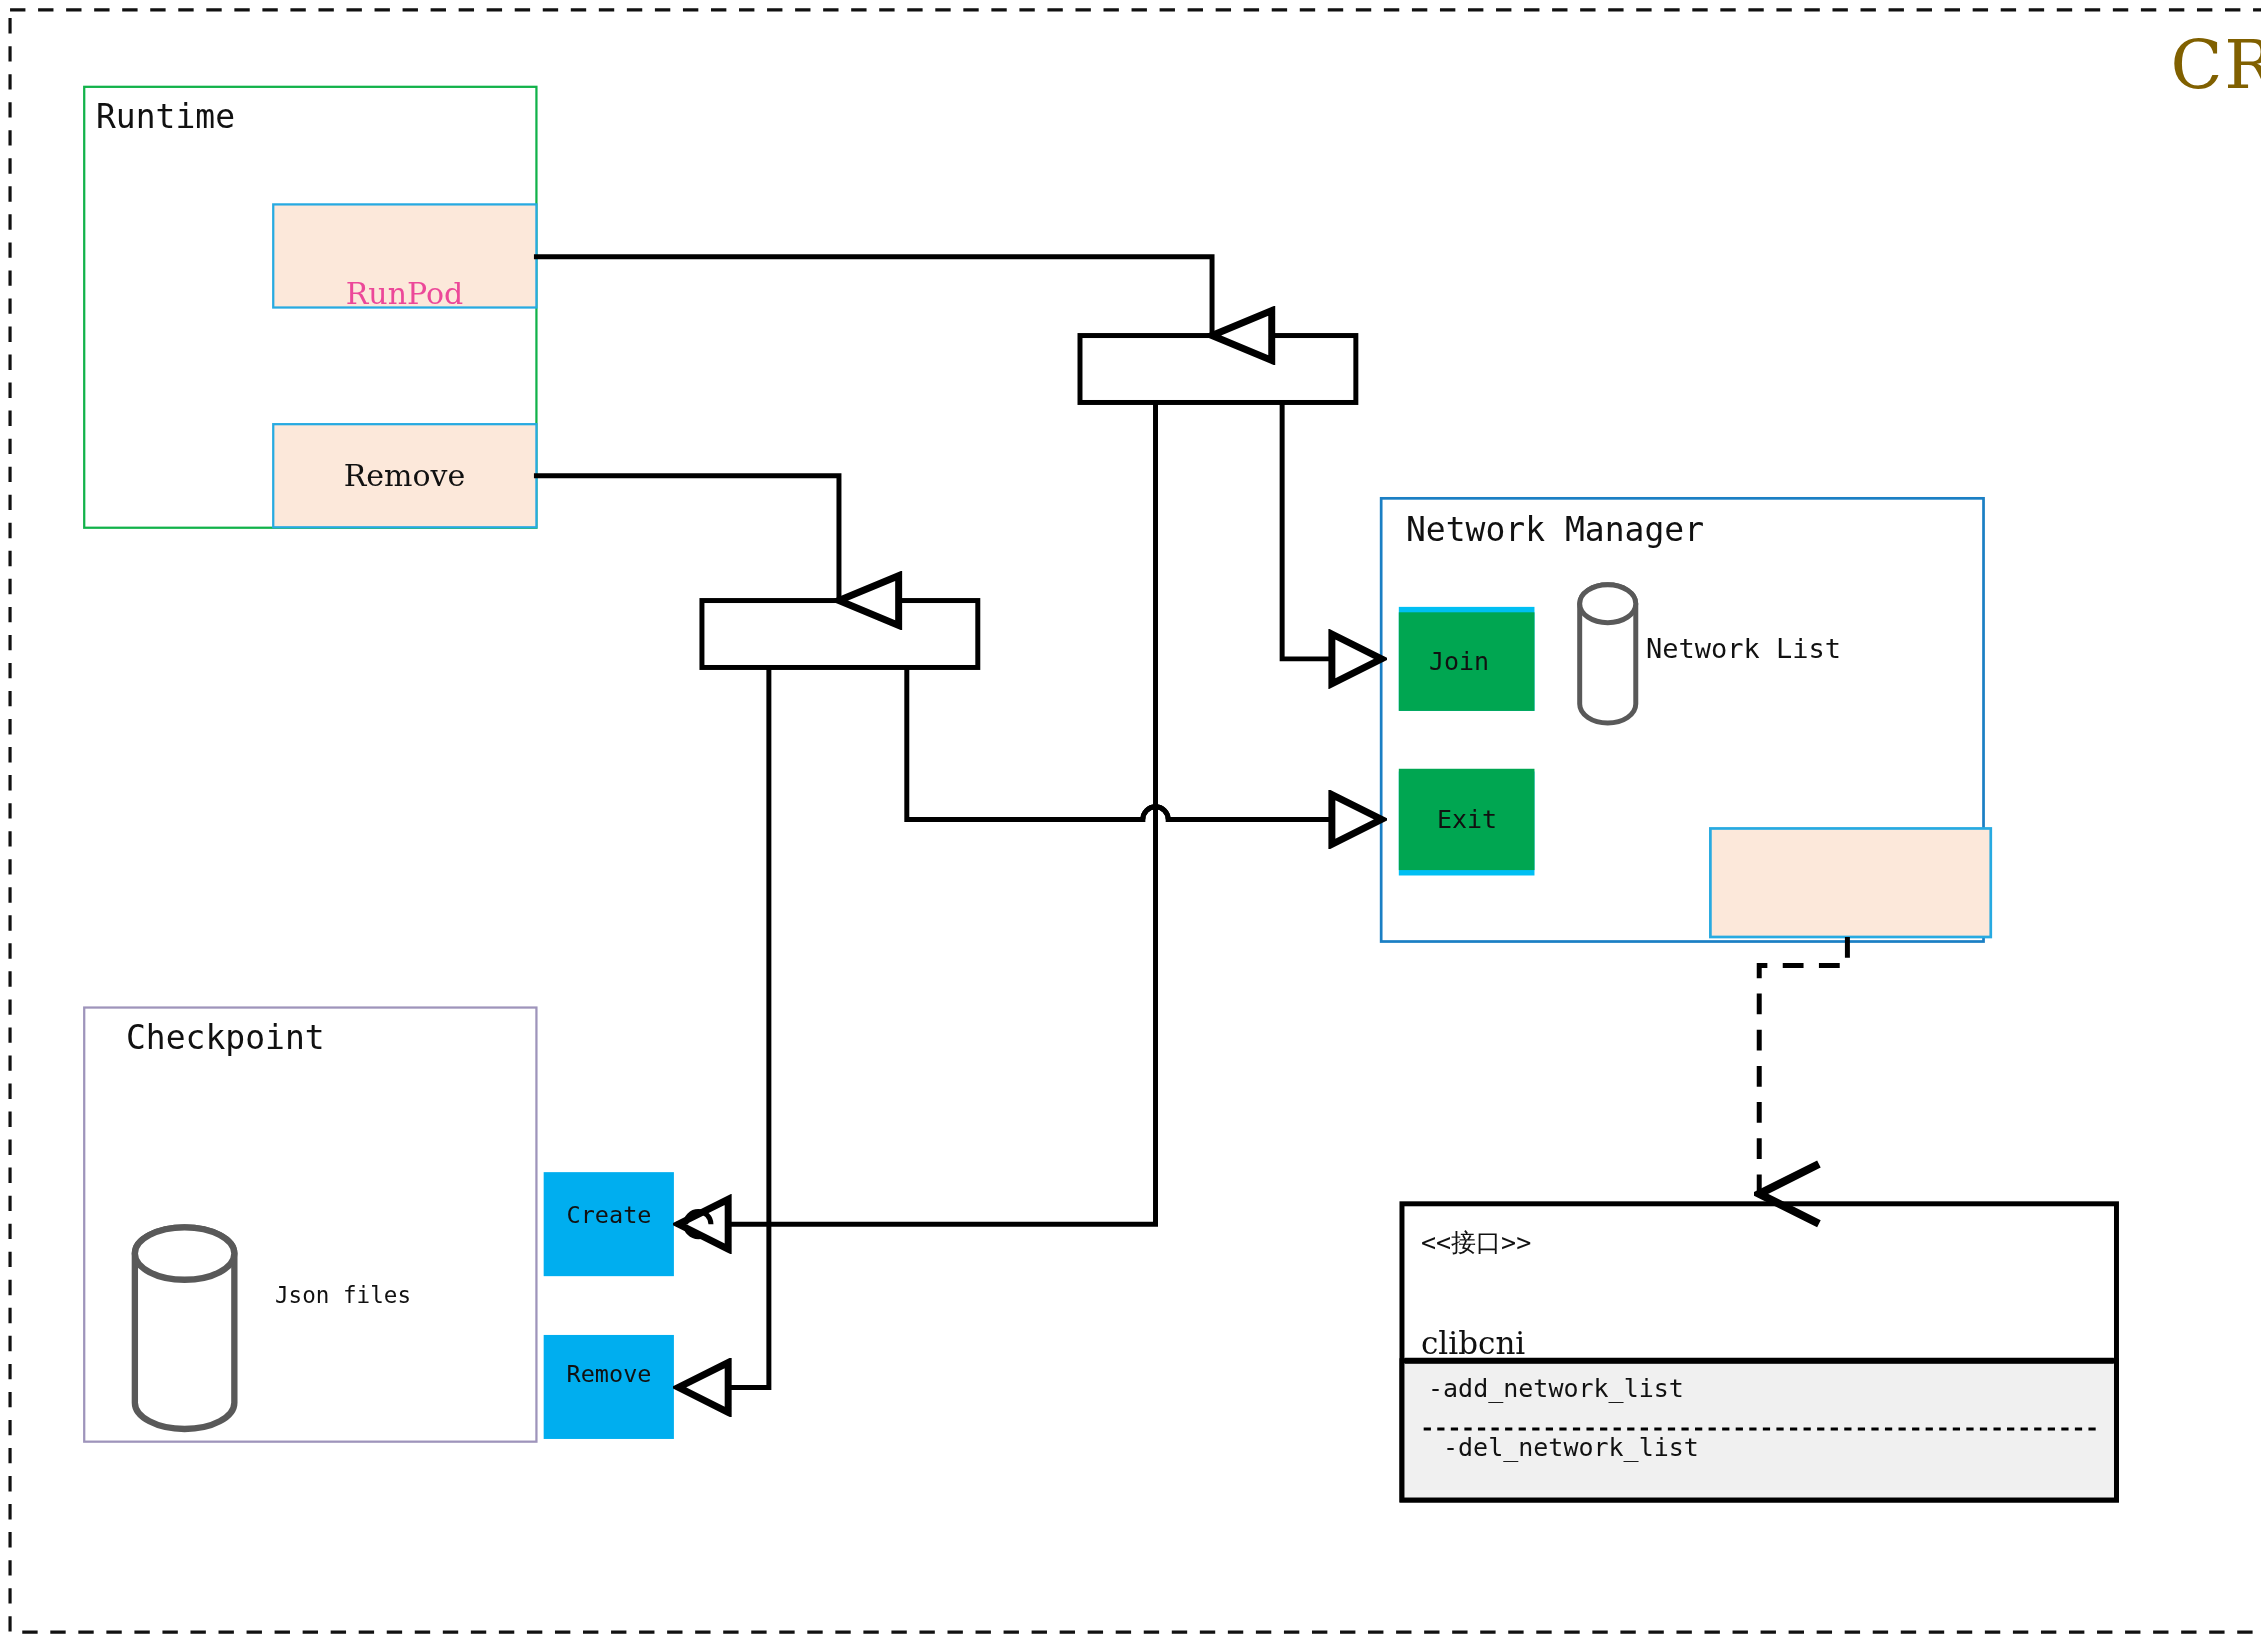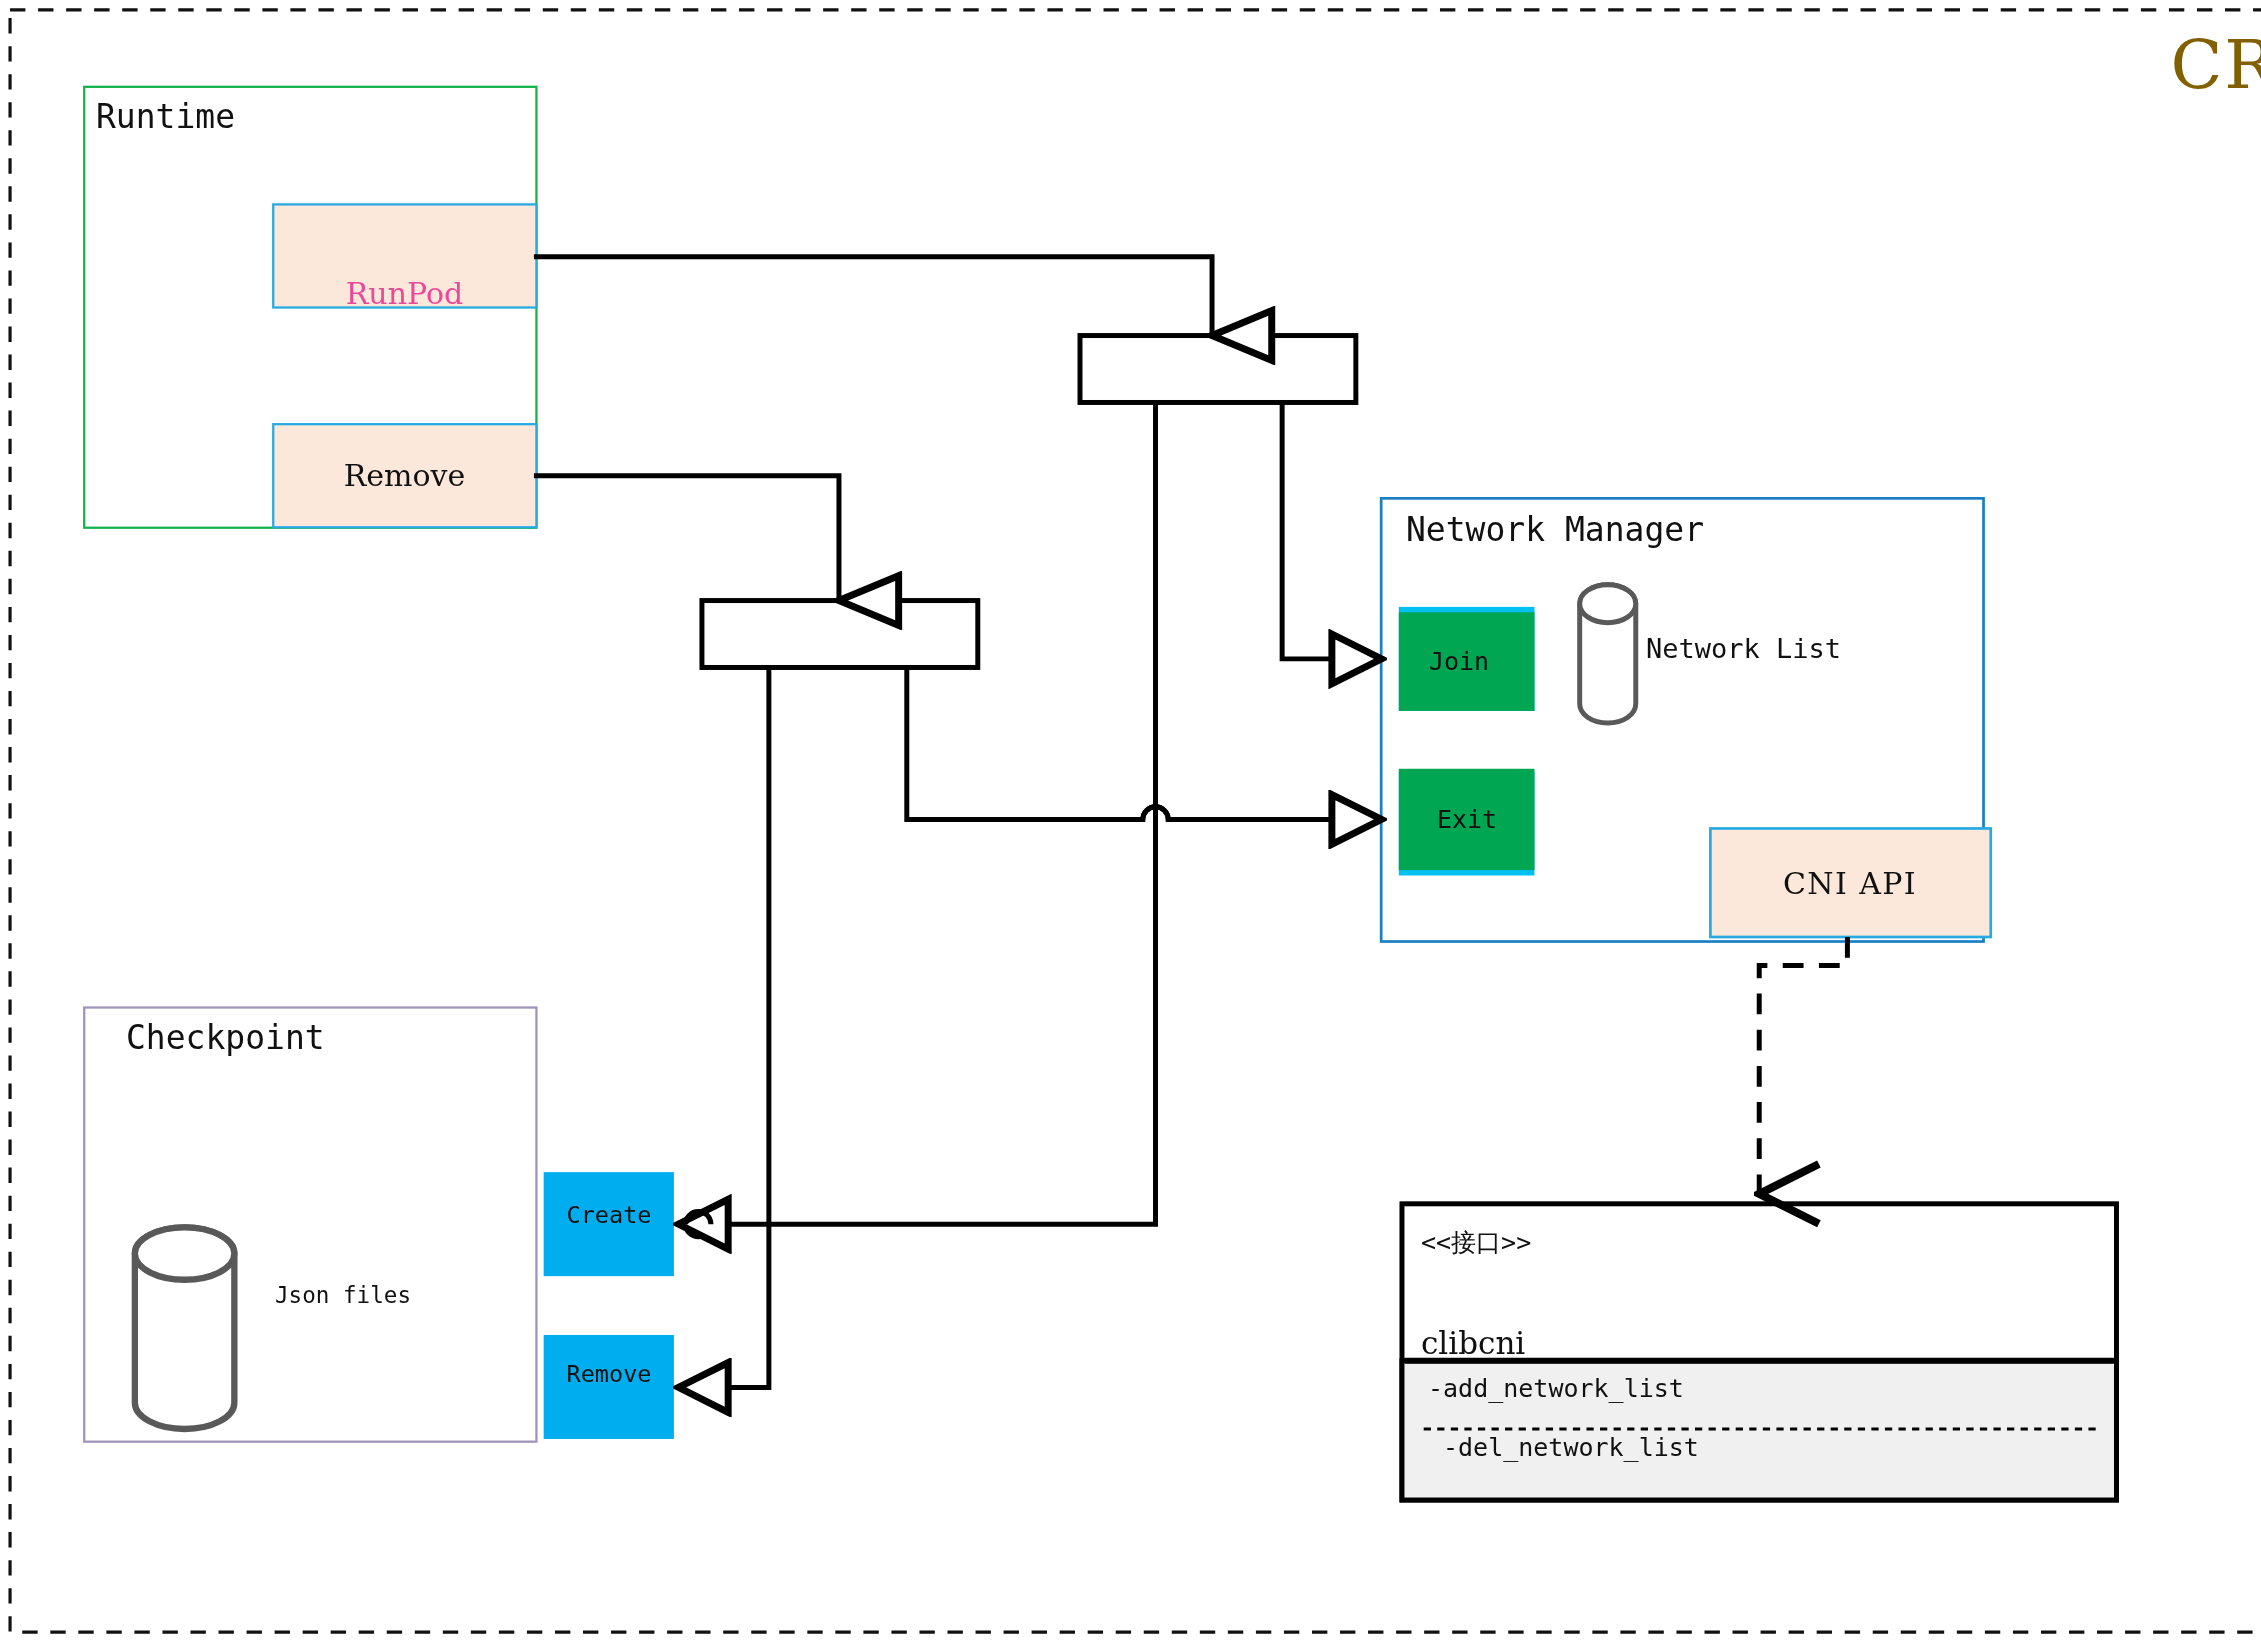"CNI API" div { html: <div>CNI API</div> -> none }
